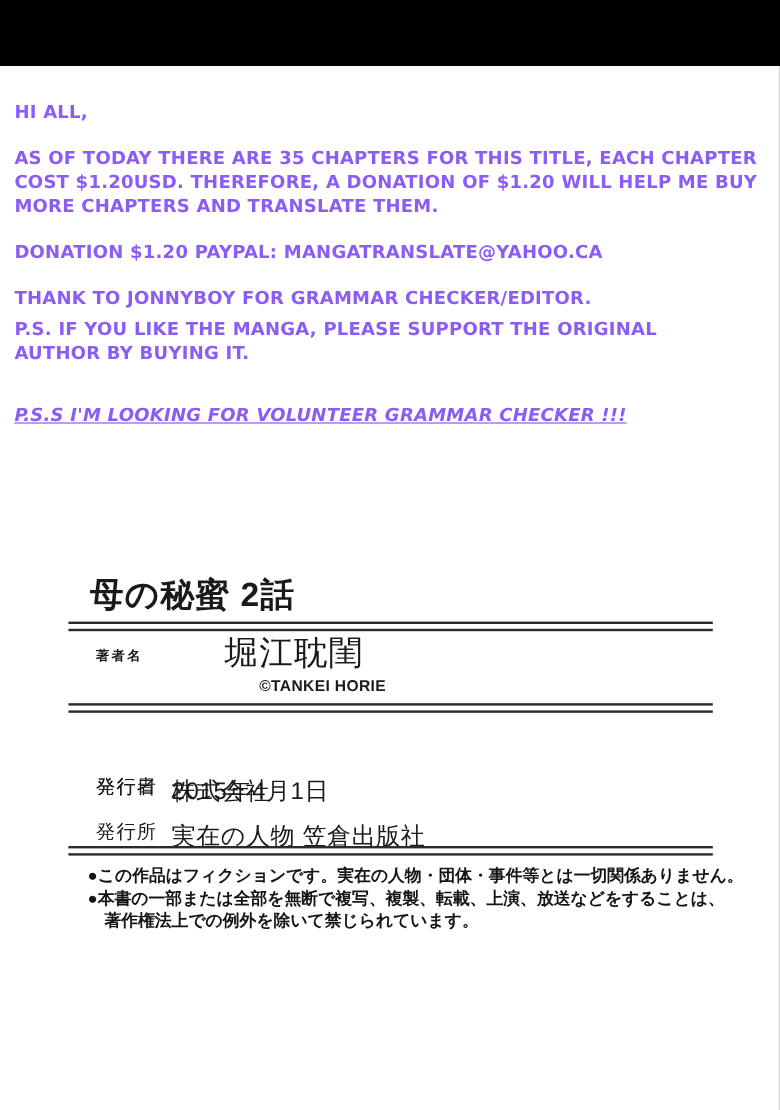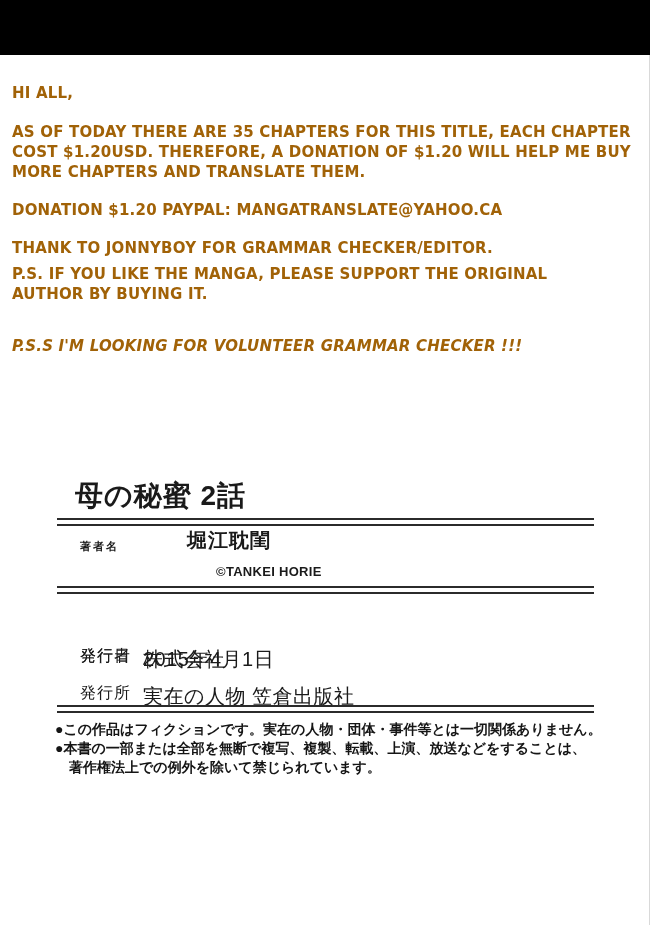"HI ALL," .note p { color: #a16207 -> #8b5cf6 }
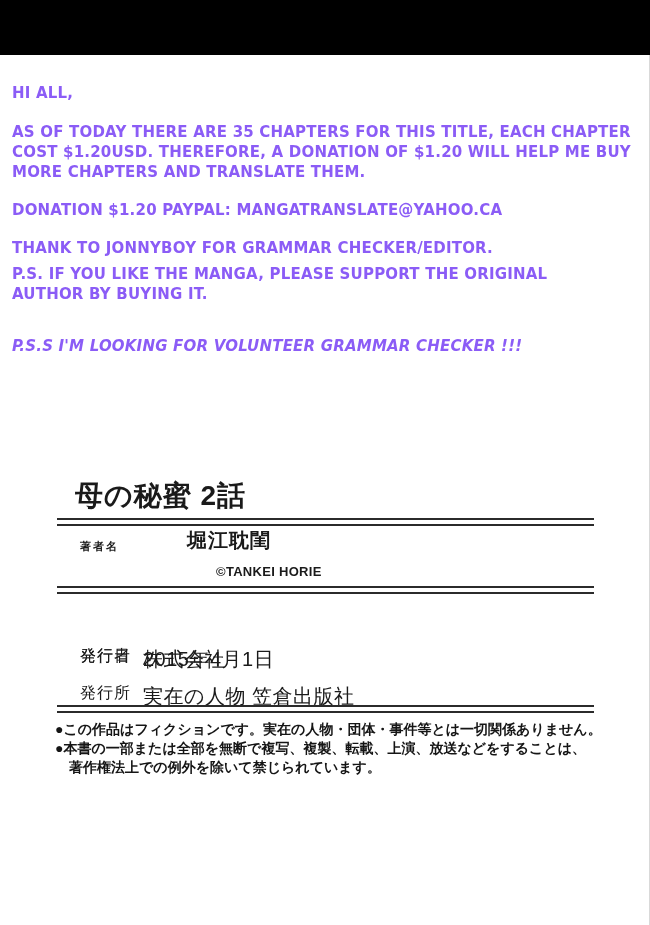"P.S.S I'M LOOKING FOR VOLUNTEER" .p-pss { text-decoration: none -> underline }
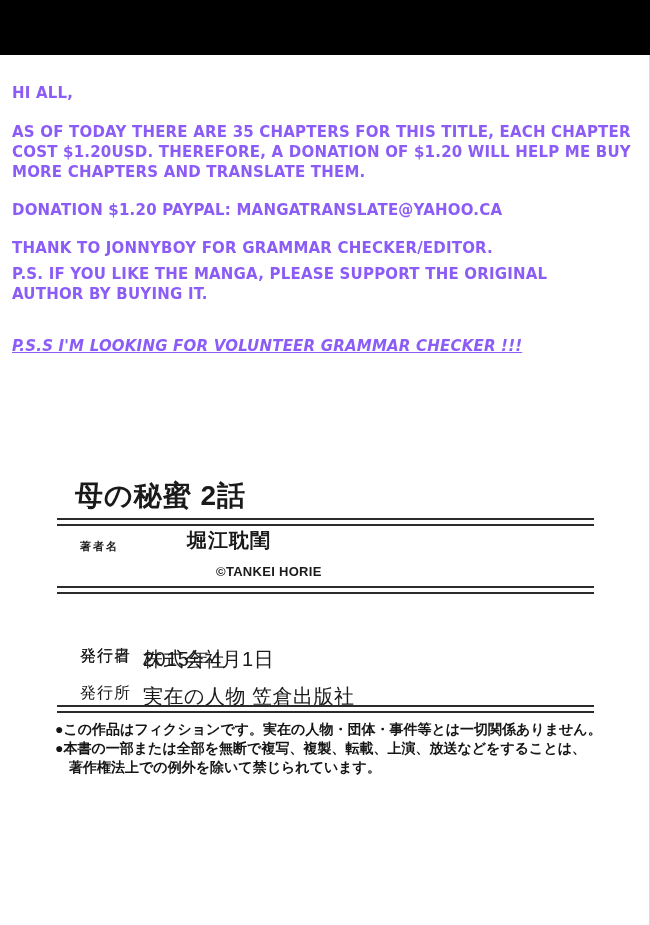"堀江耽閨" .author-name { font-size: 20px -> 28px; font-weight: bold -> normal }
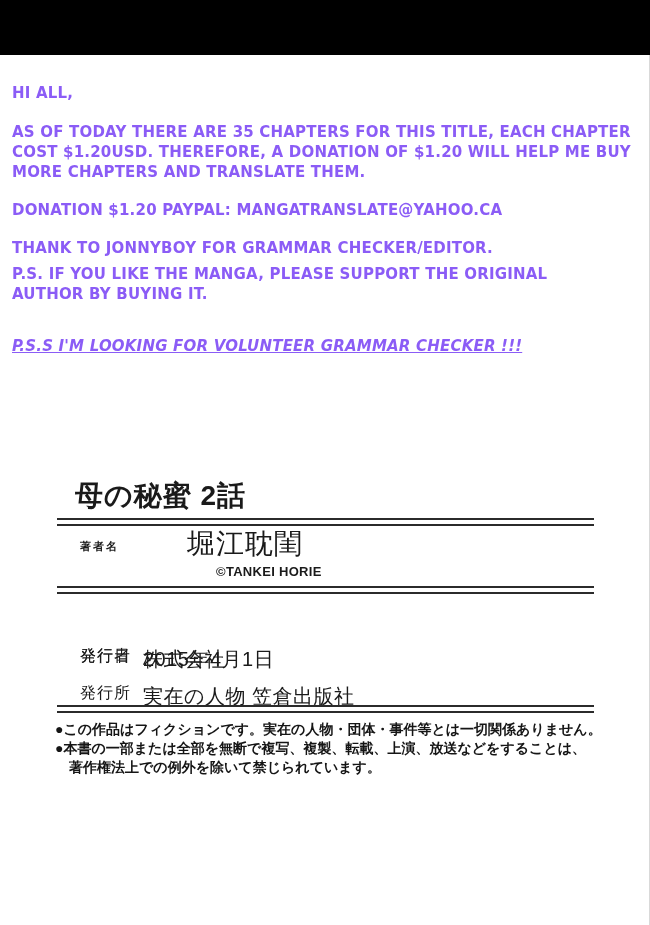"●この作品はフィクションです。実在の人物・団体・事件等とは一切関係ありません。" .disclaimer { left: 55px -> 73px }
